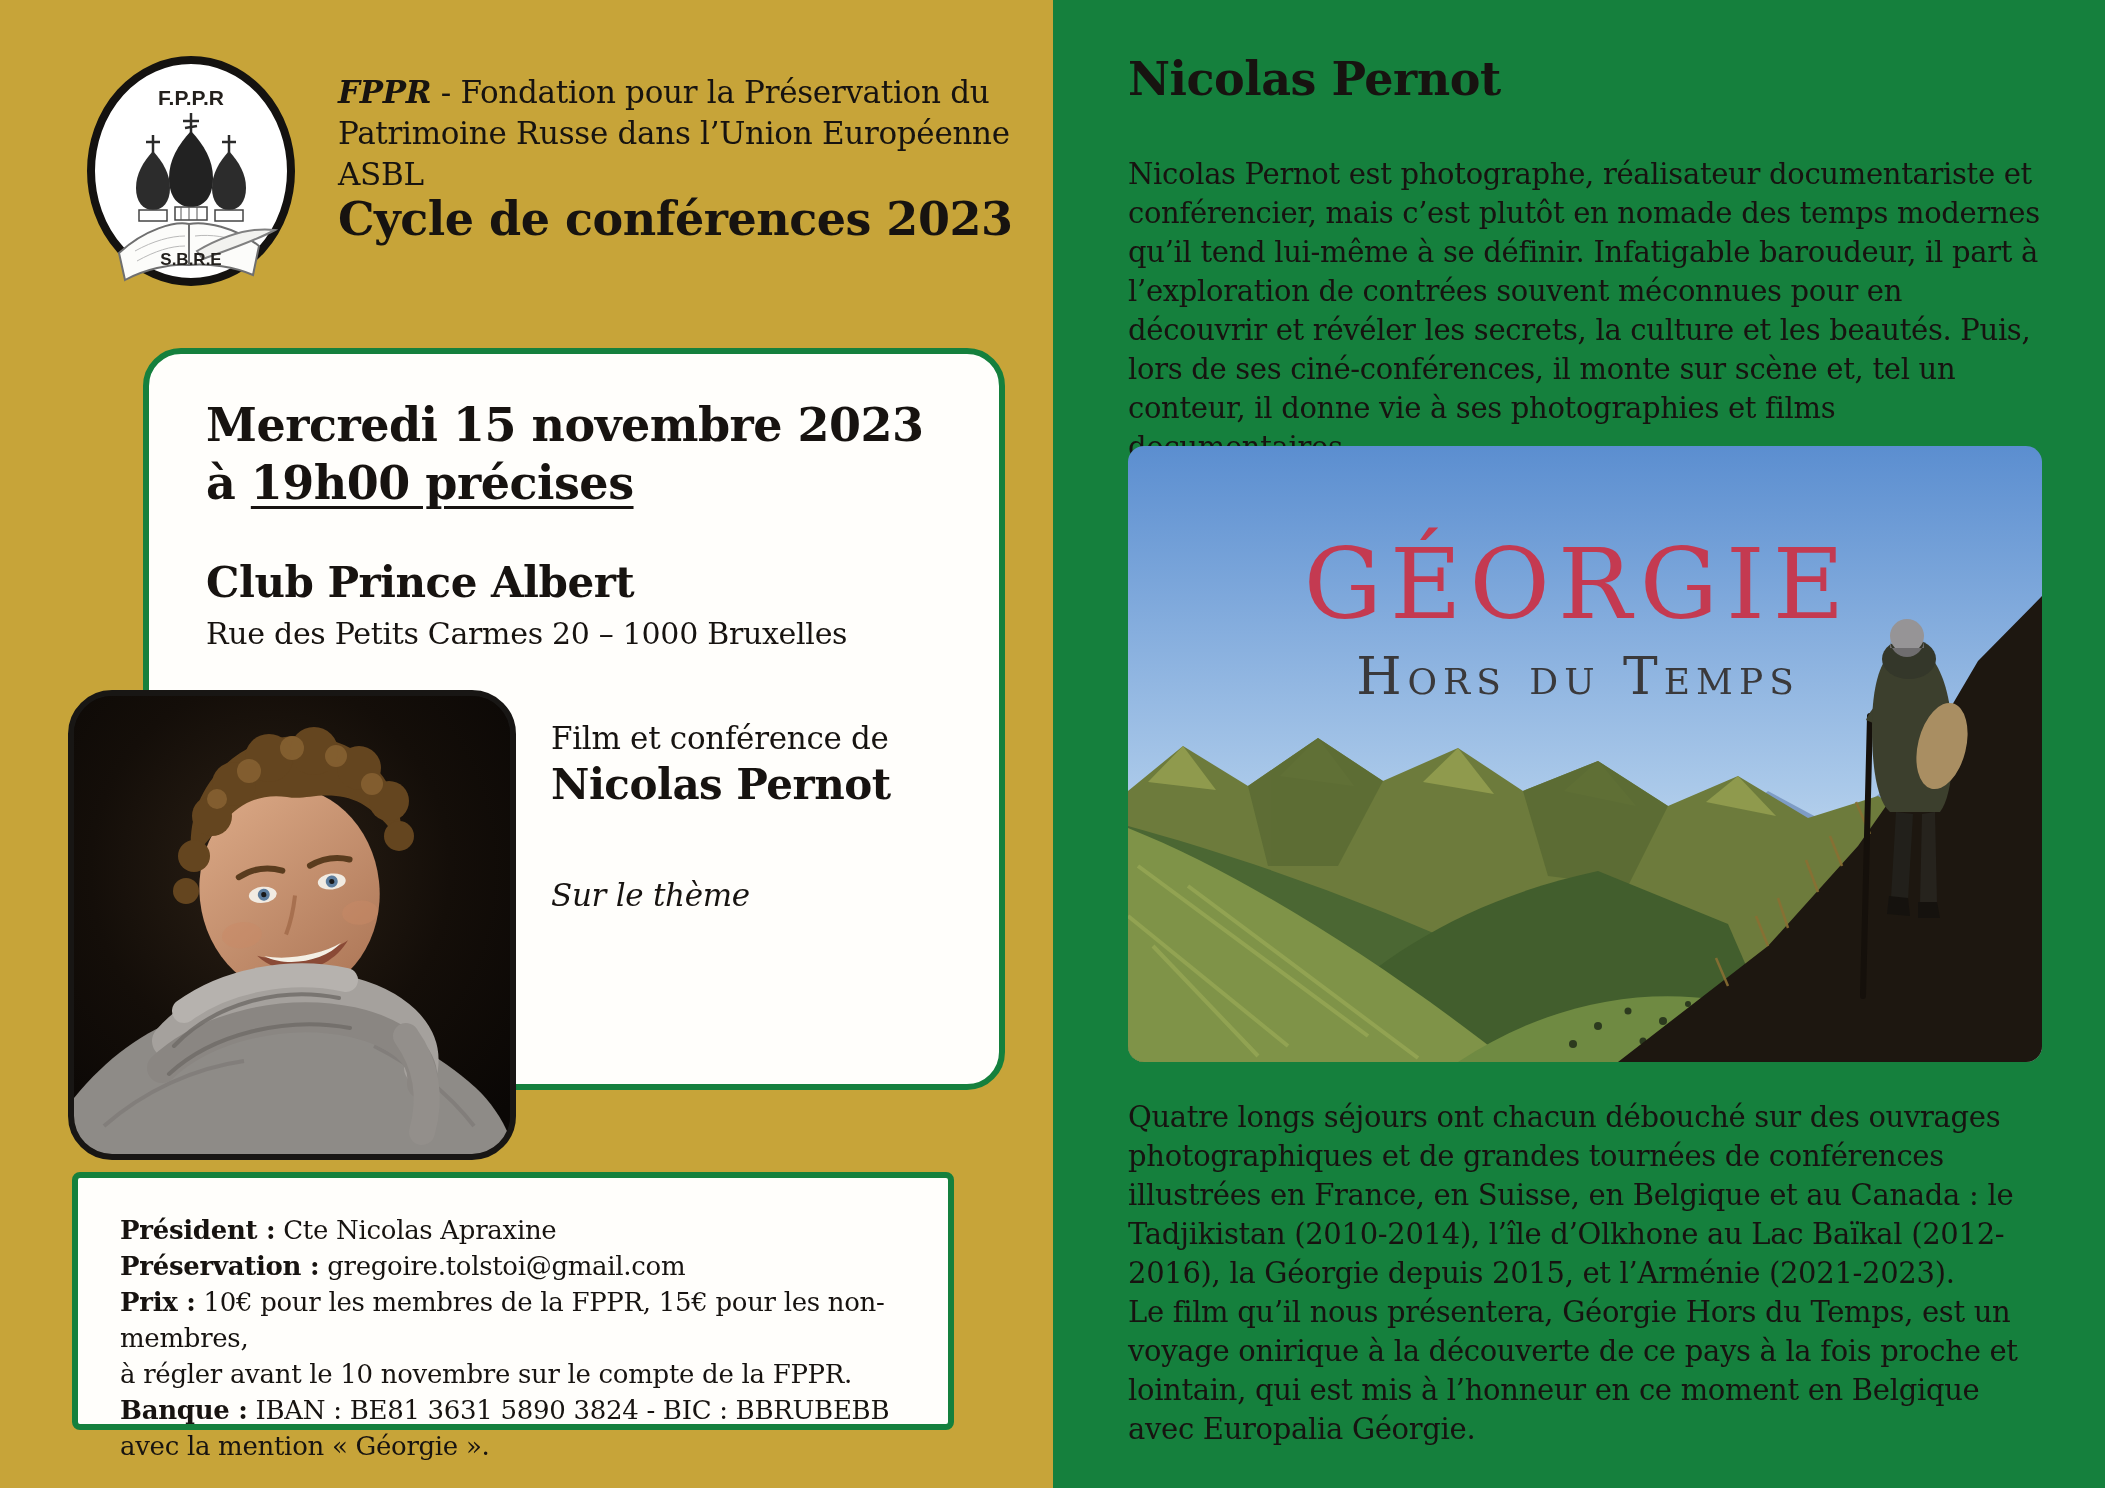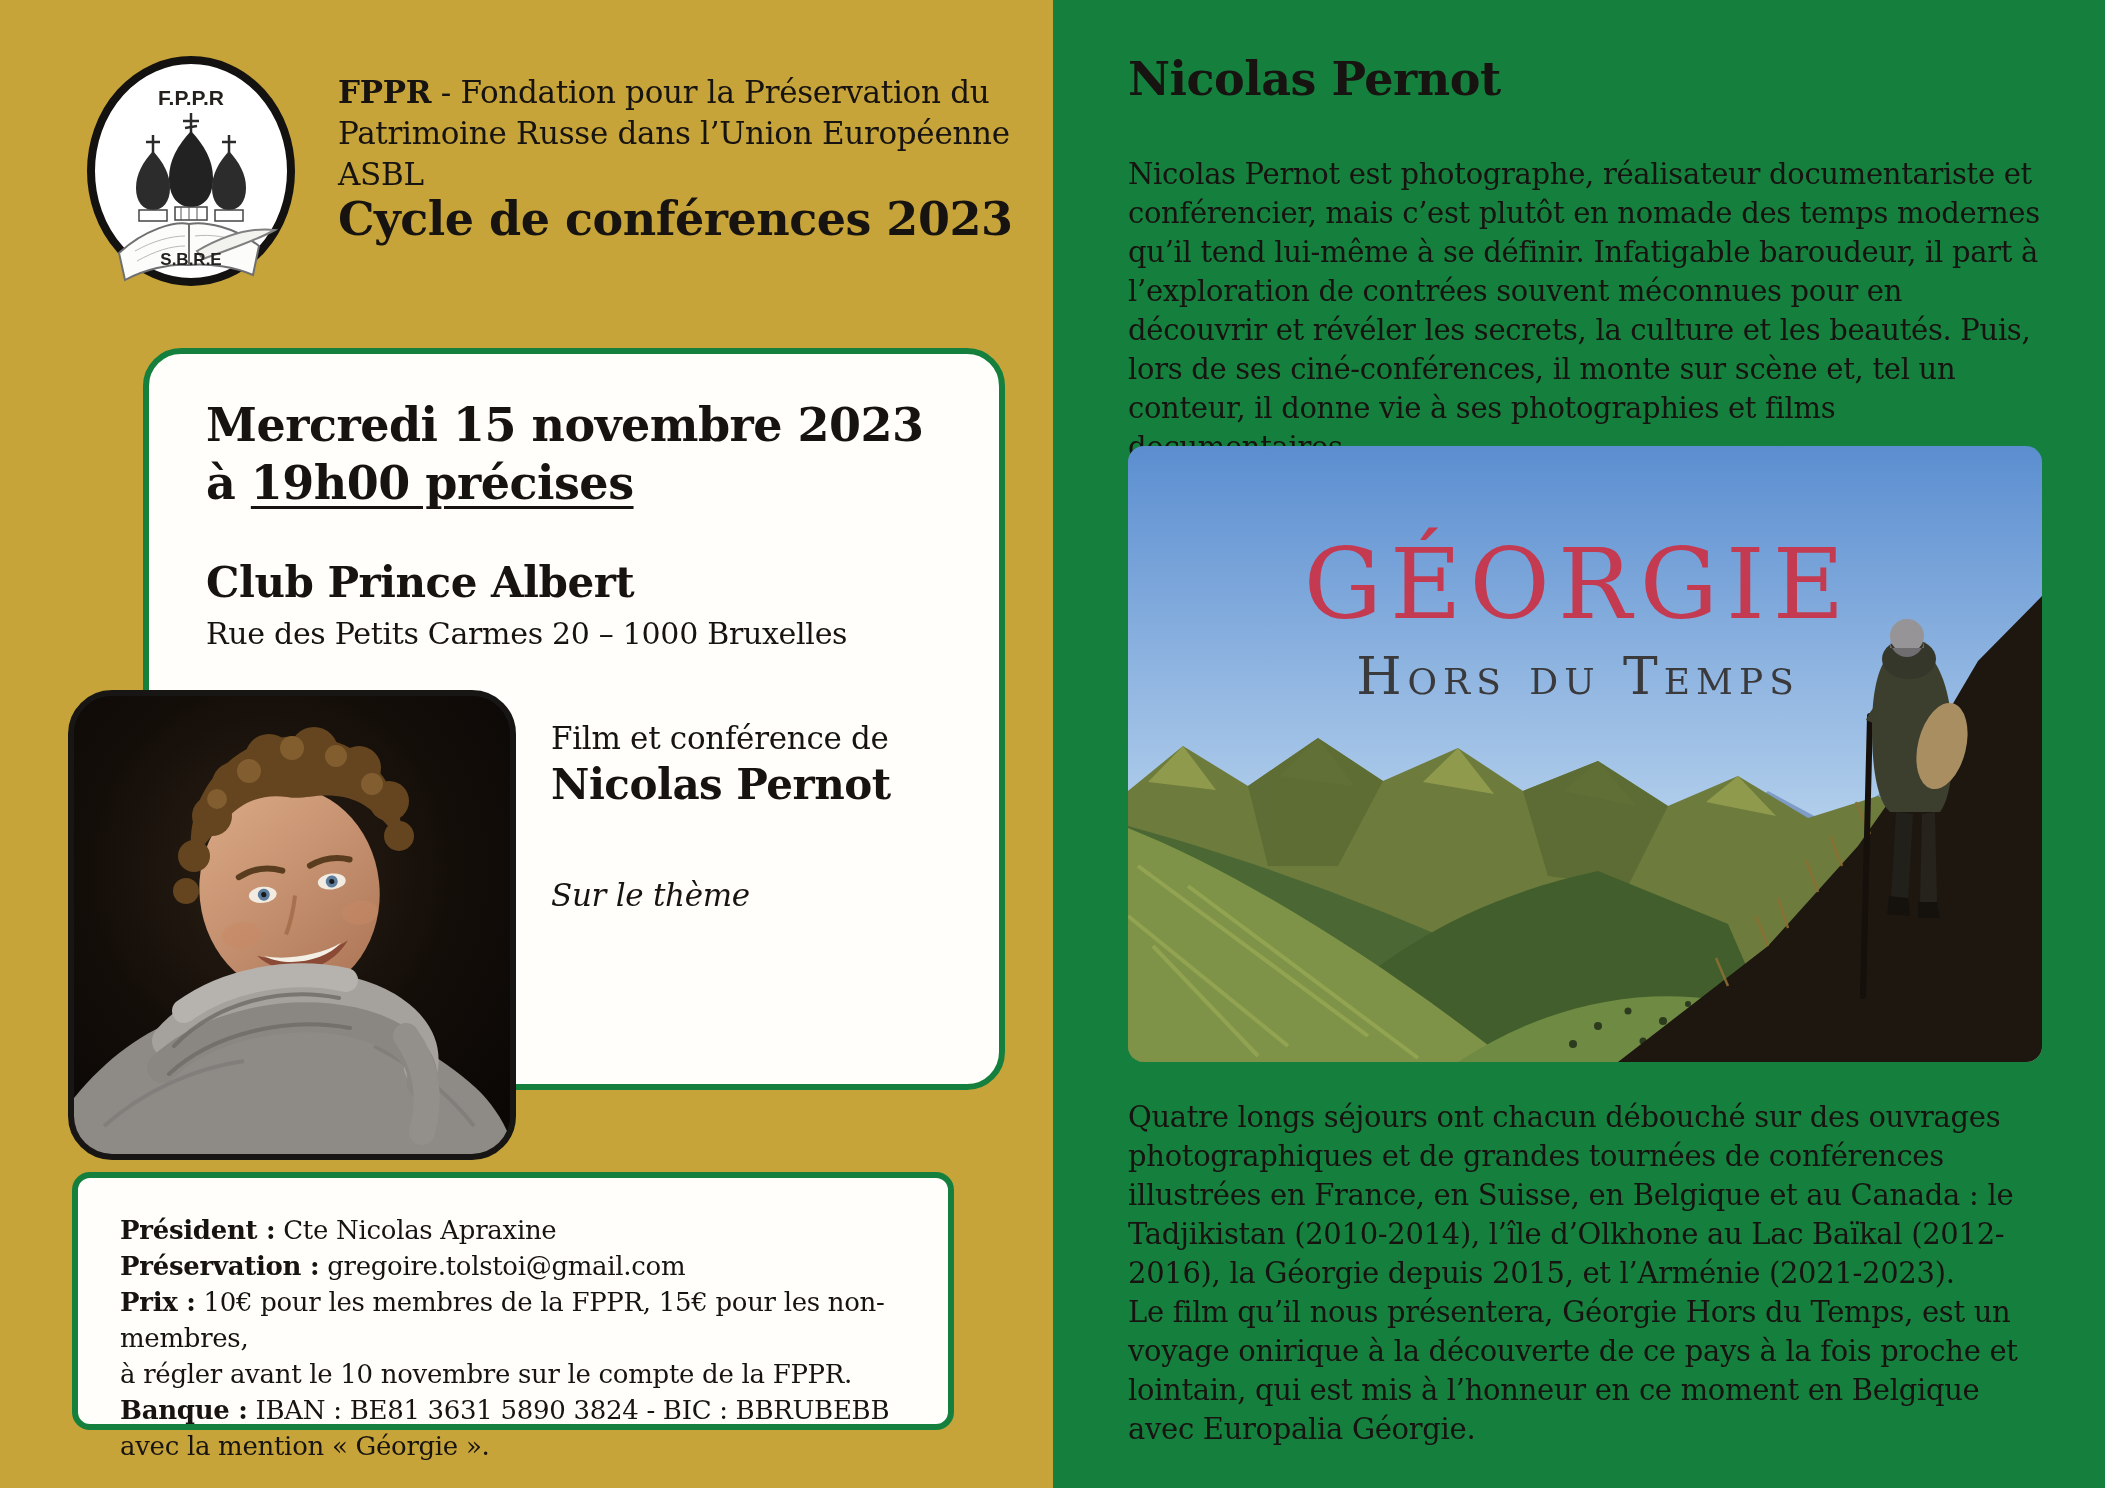"FPPR" .org-text .b { font-style: none -> italic }
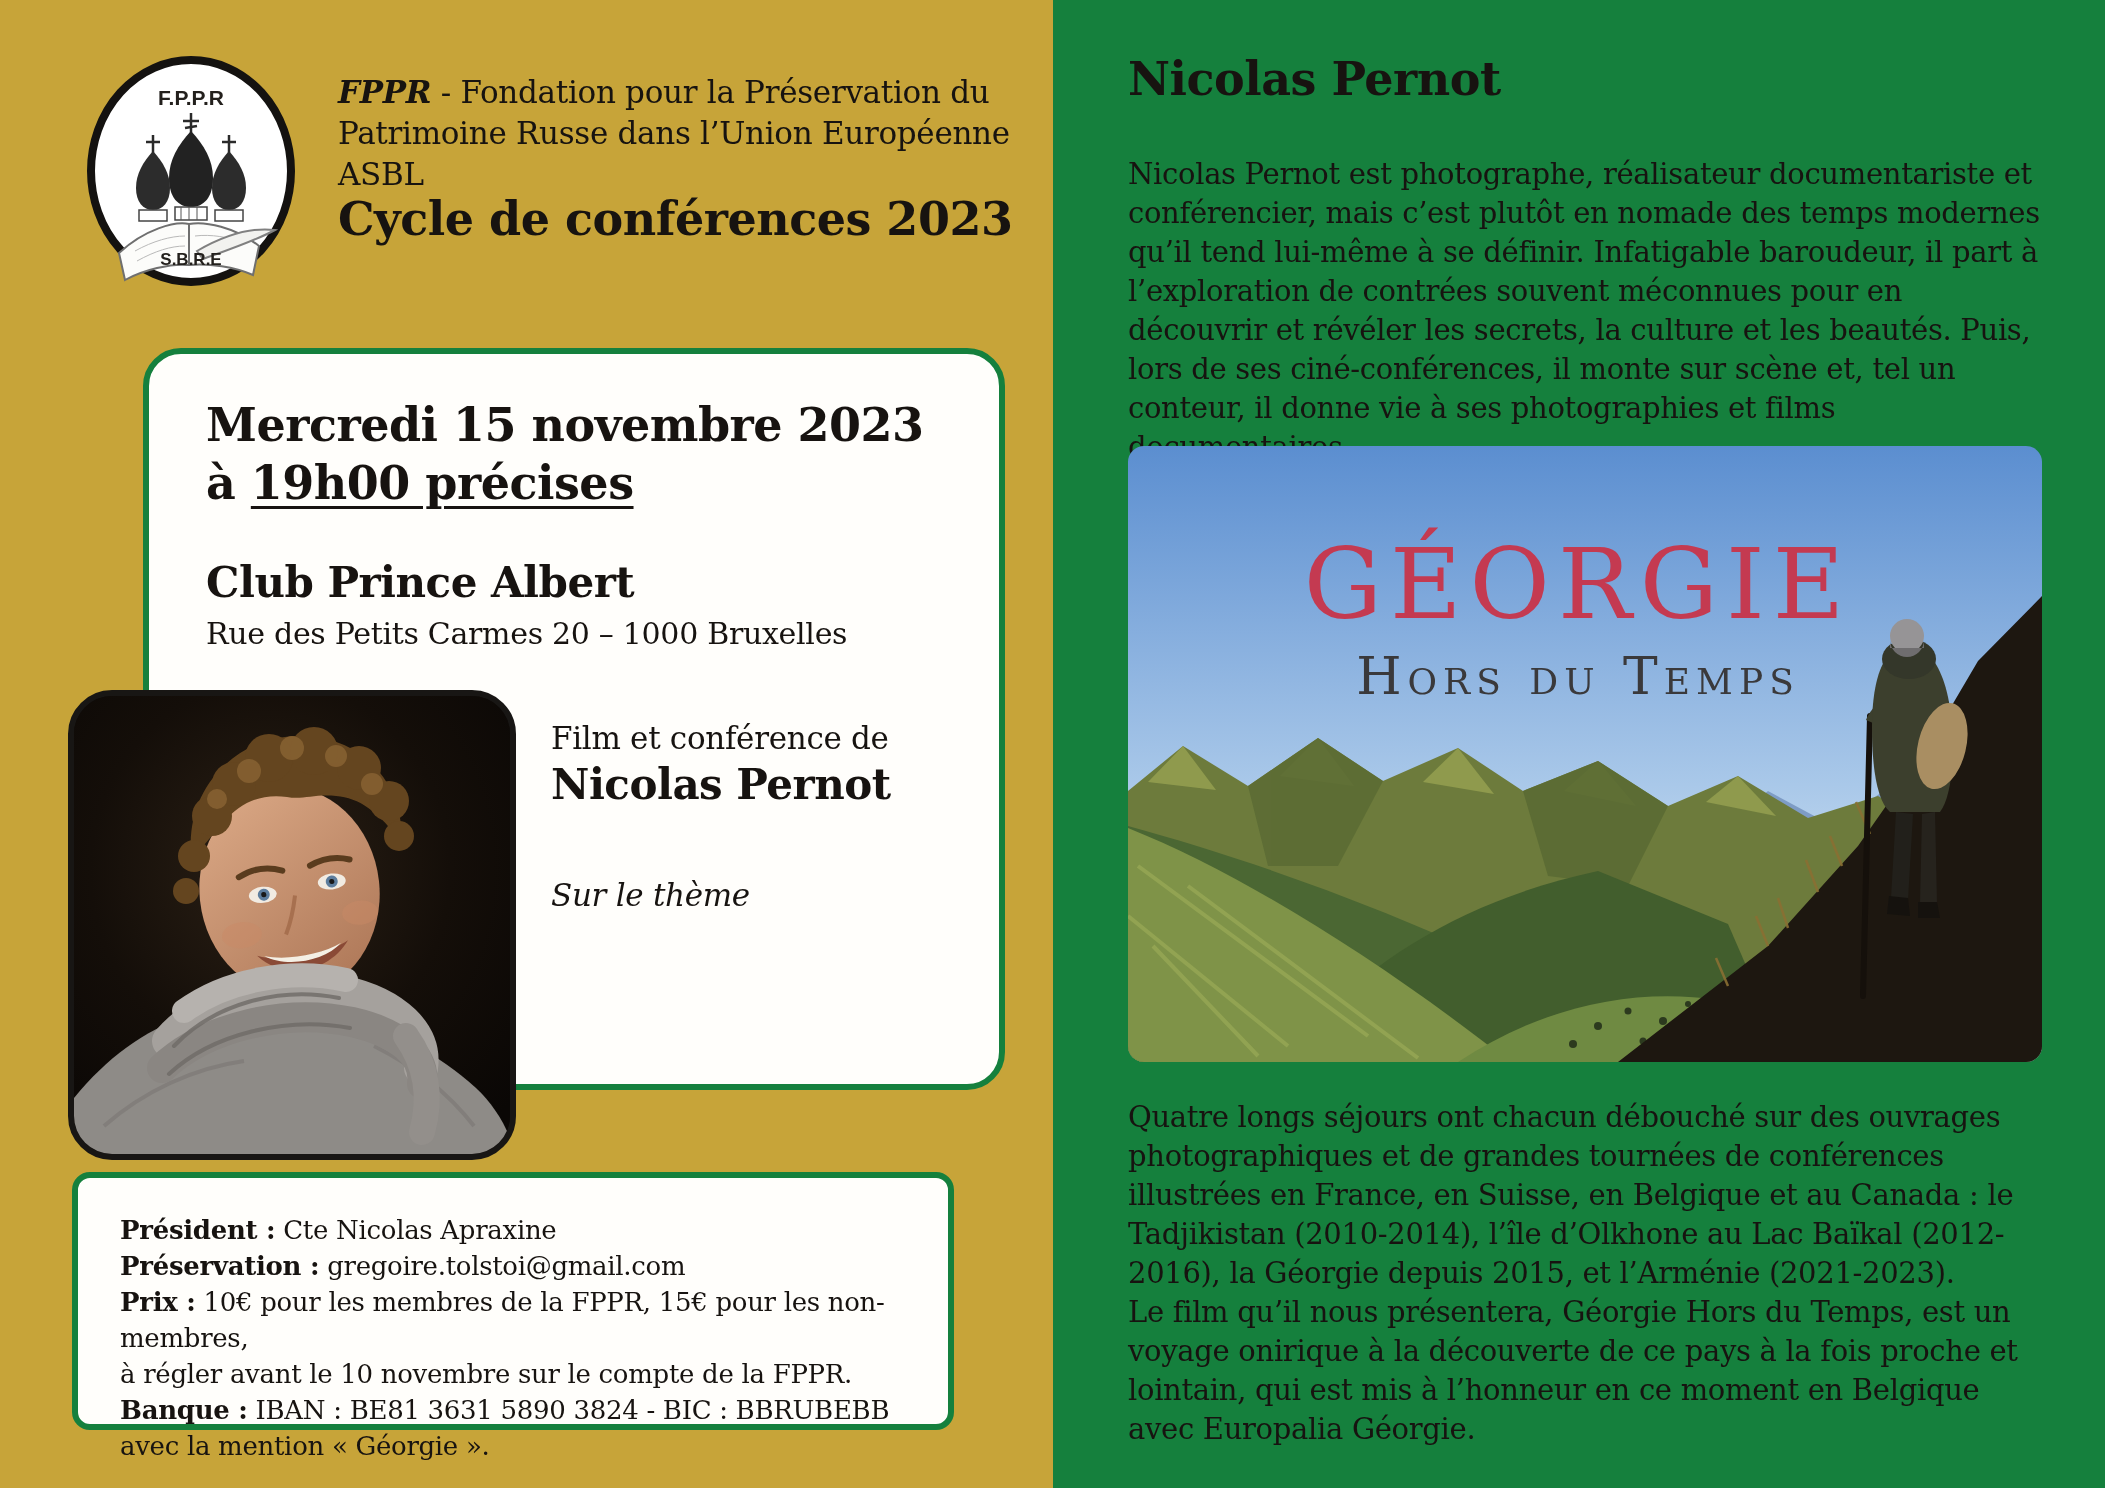"Président : Cte Nicolas Apraxine" .info-card { border-radius: 18px -> 8px }
